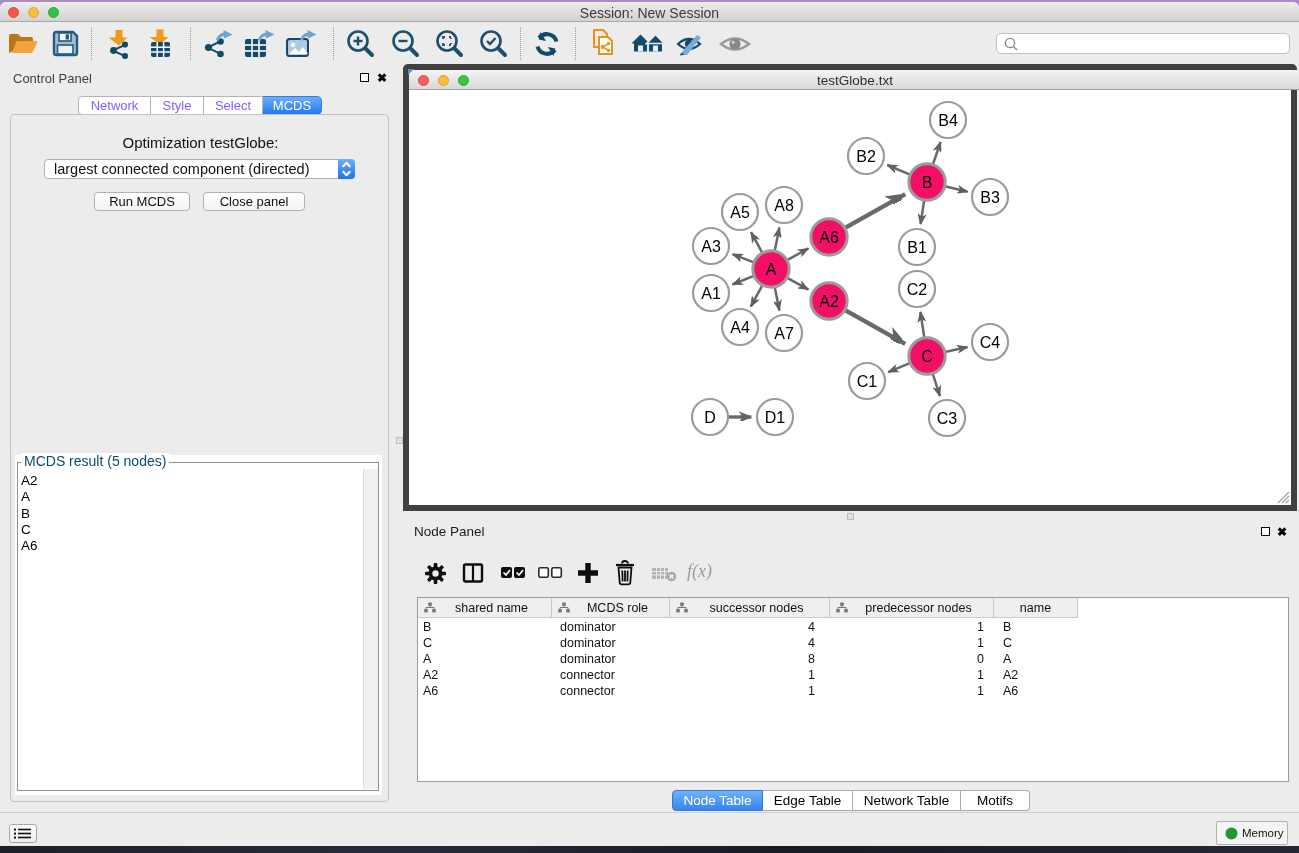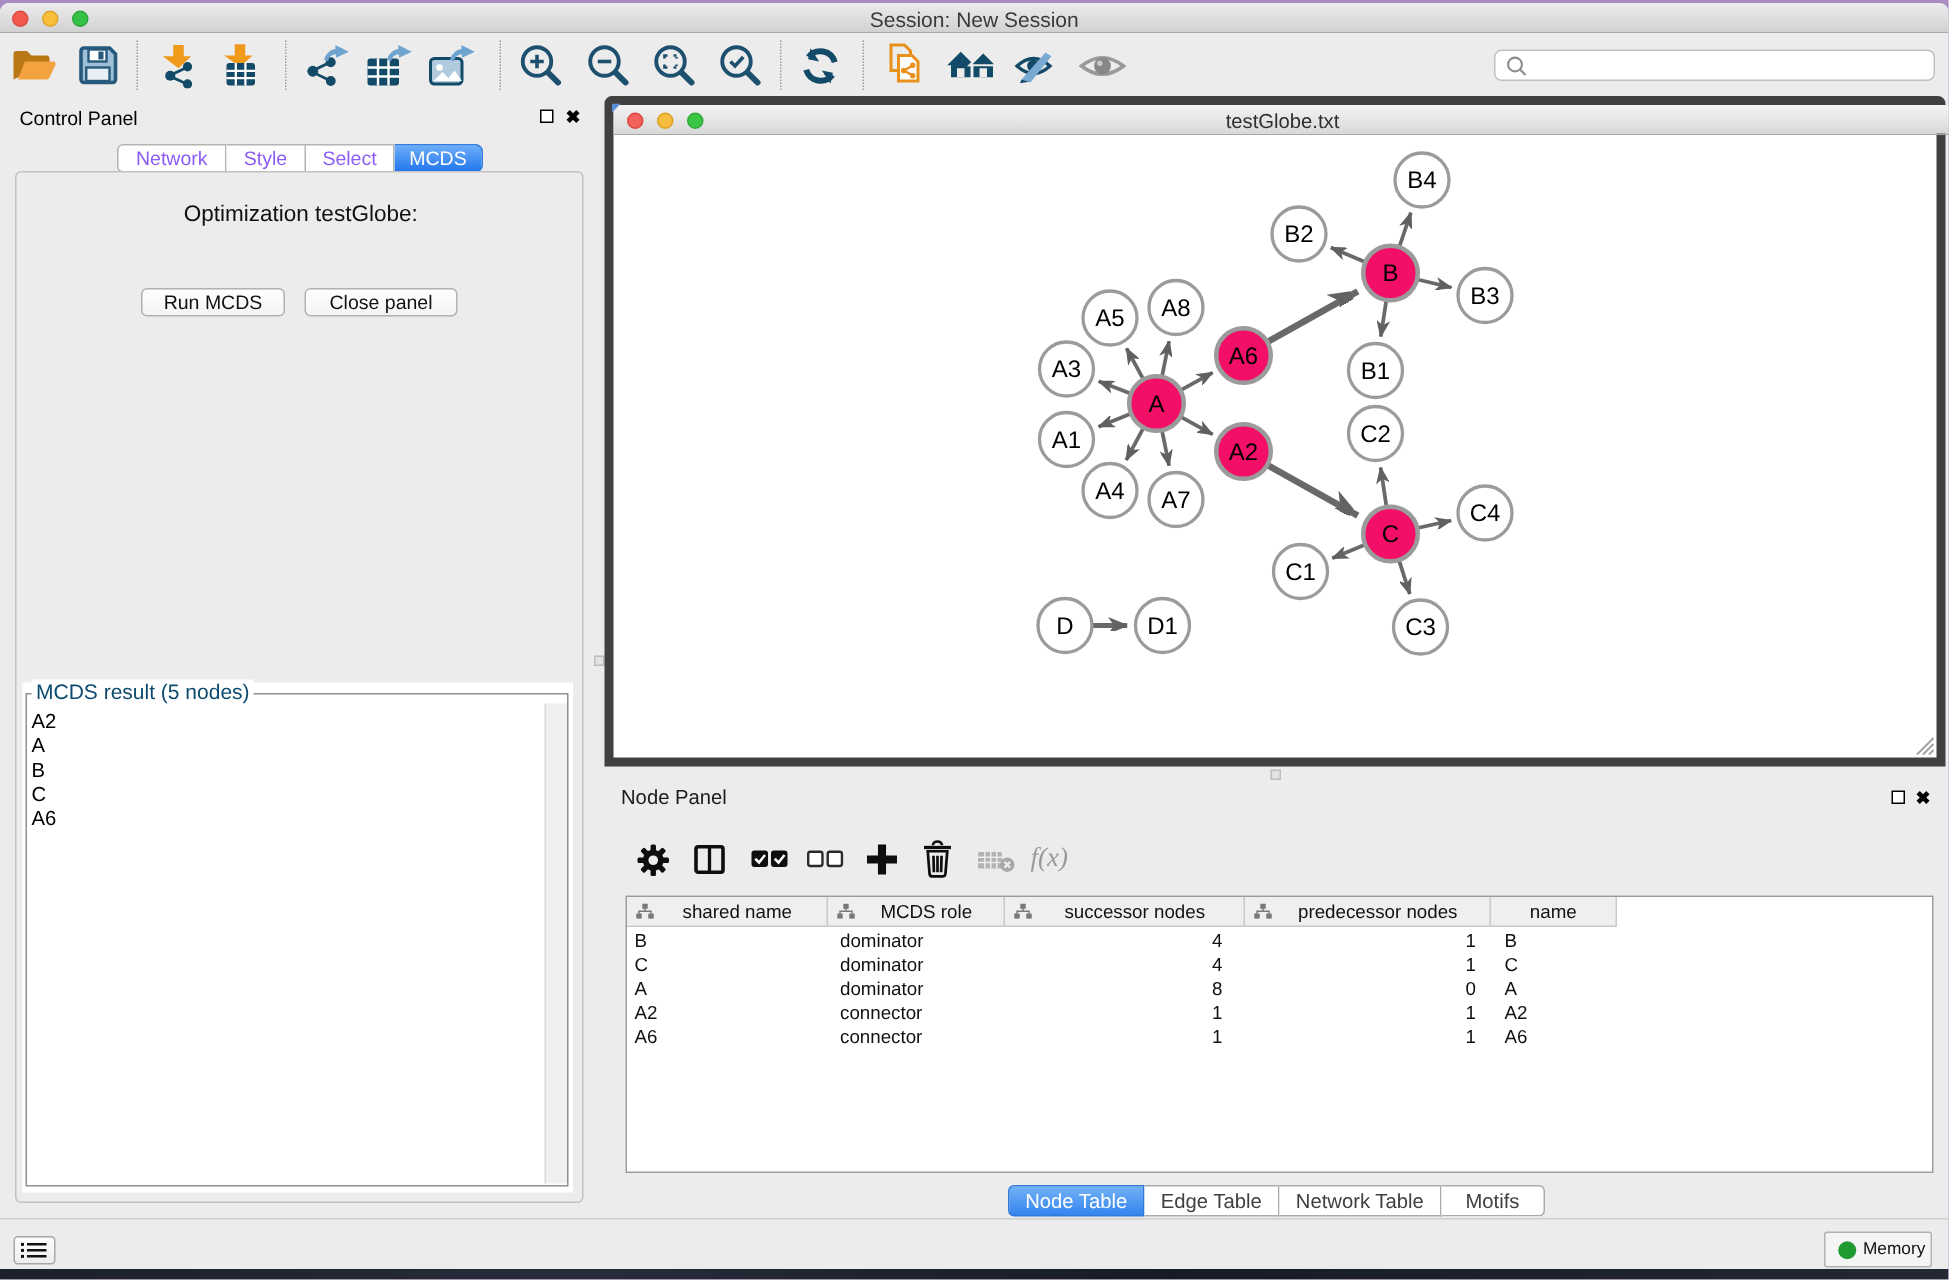"Control Panel" #cp-title { color: #000000 -> #404040 }
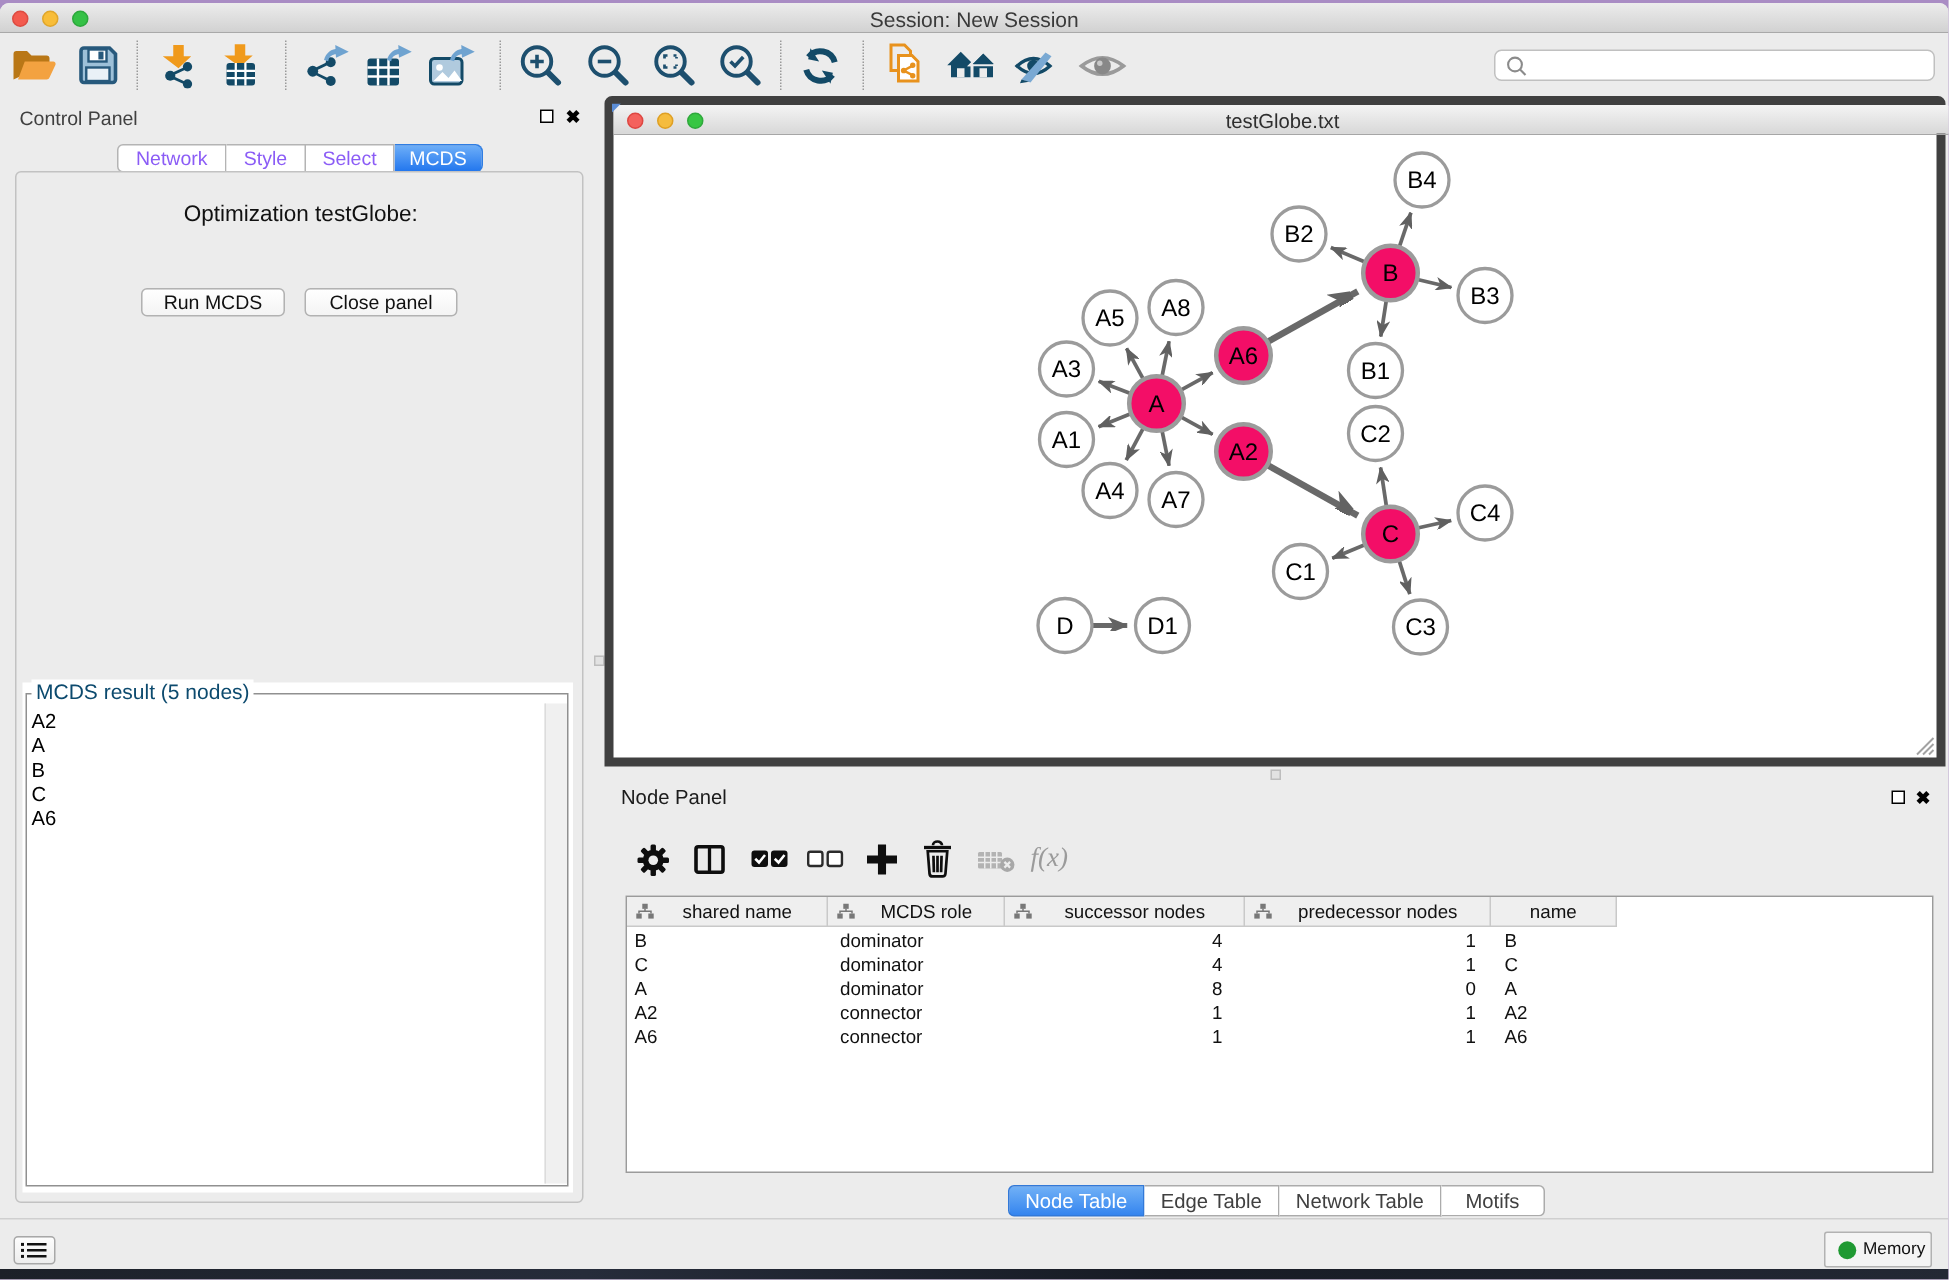"largest connected component (directed)" div { html: none -> <div> <span>largest connected component (directed)</span> <div><svg> <path></path> <path></path> </svg></div> </div> }
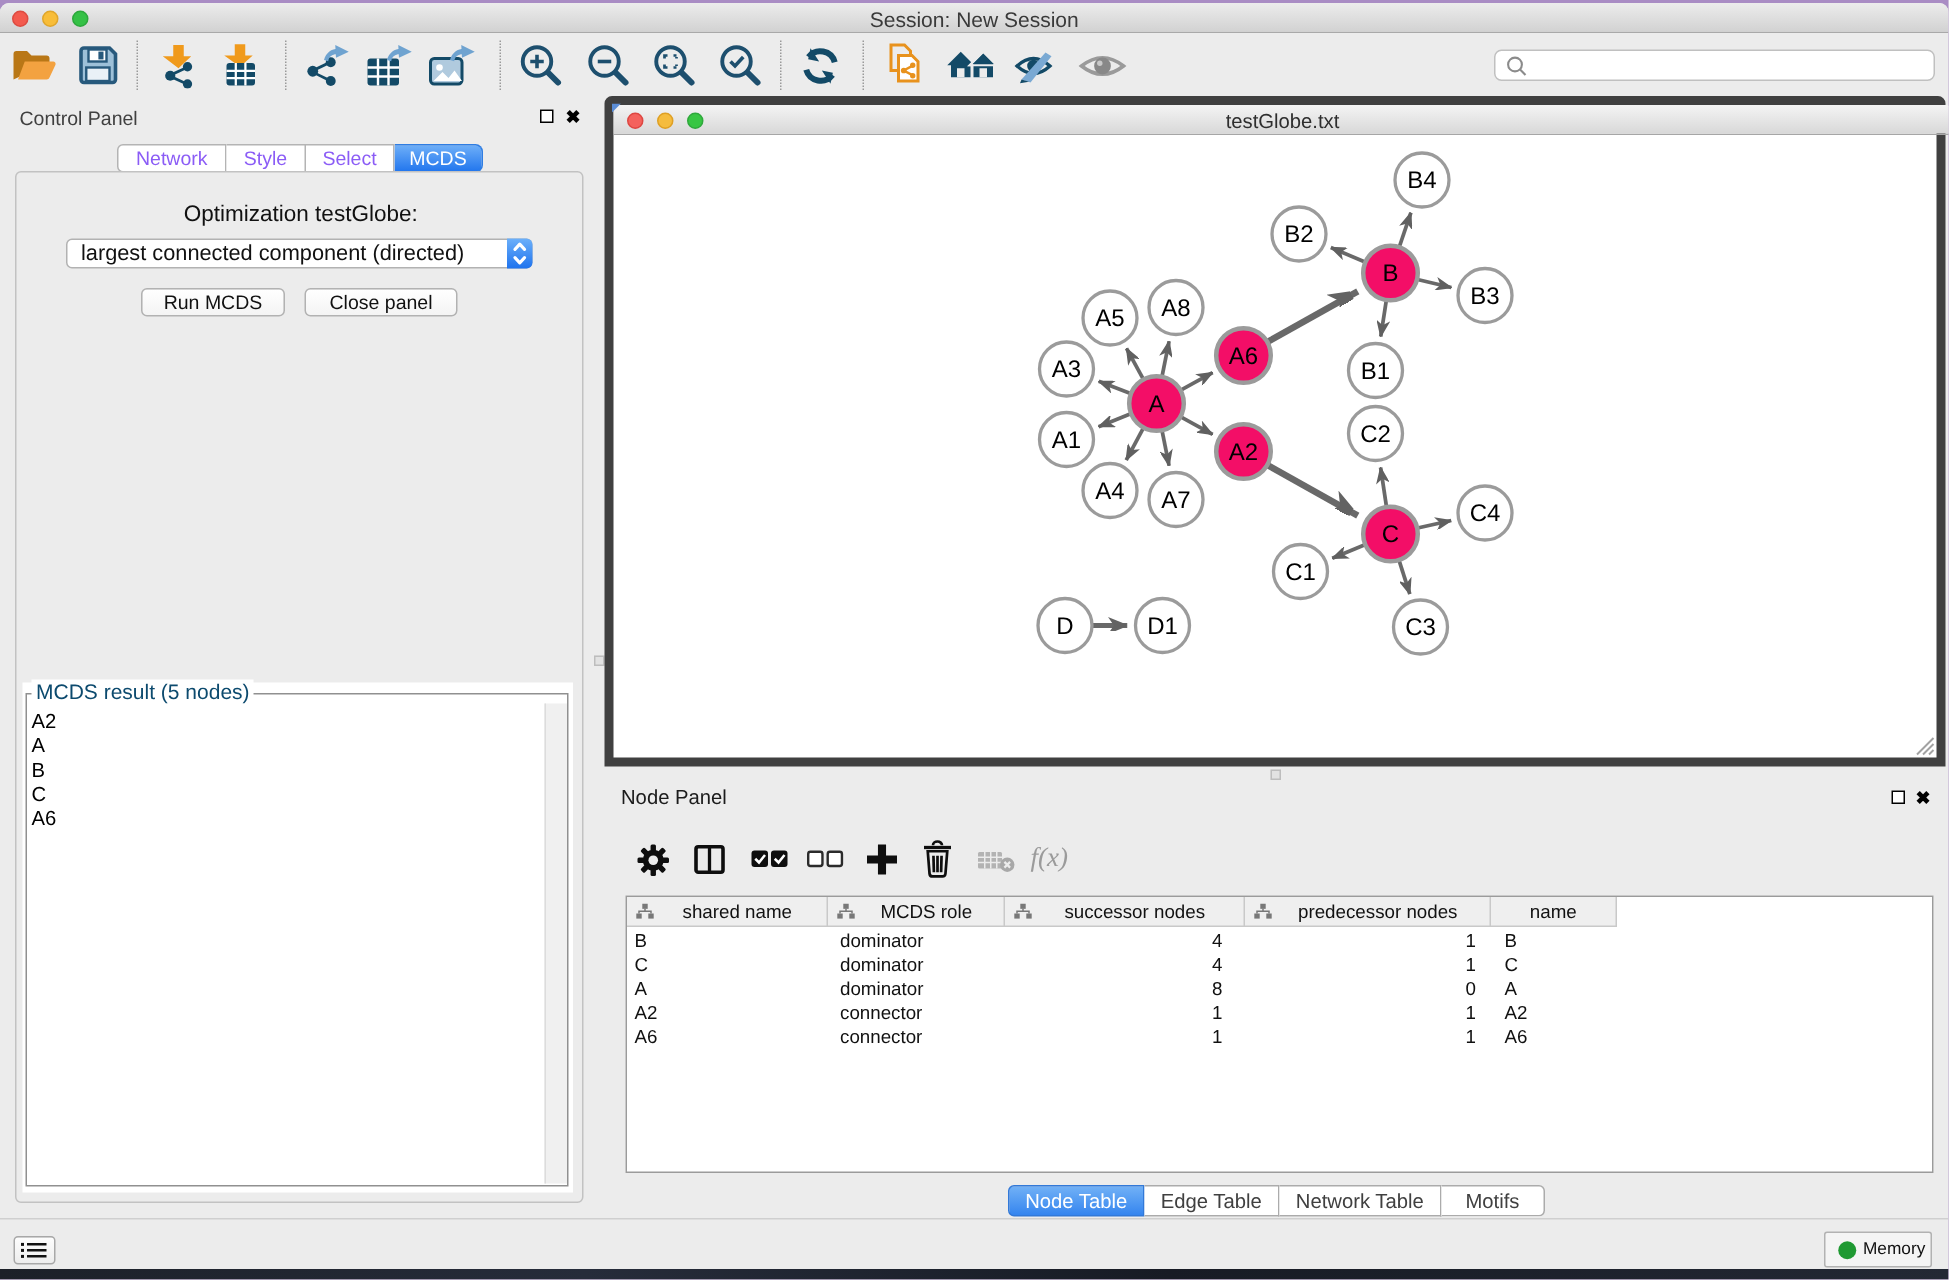"Edge Table" #btabs .tab { color: #404040 -> #000000 }
